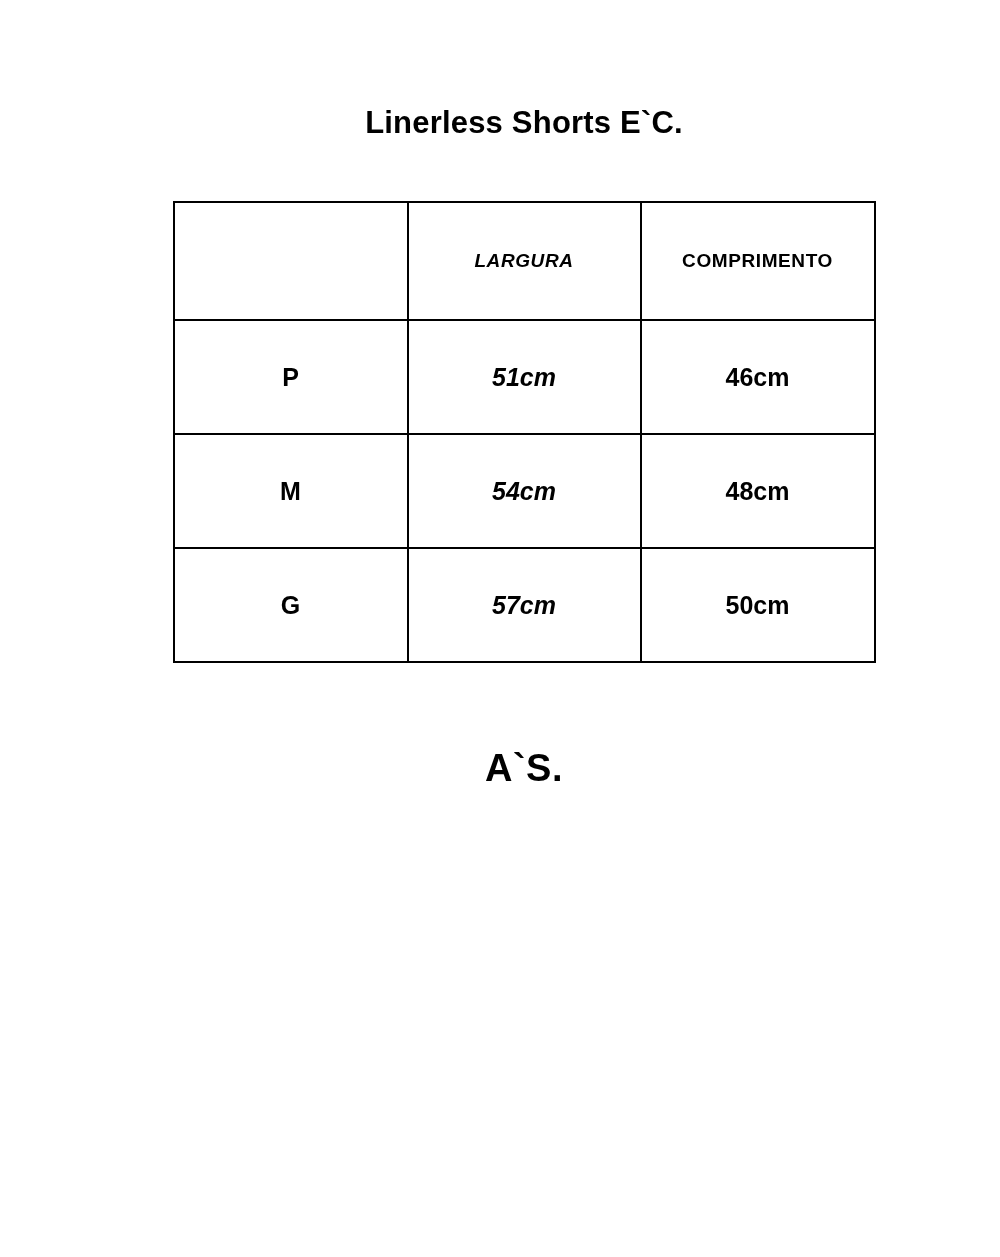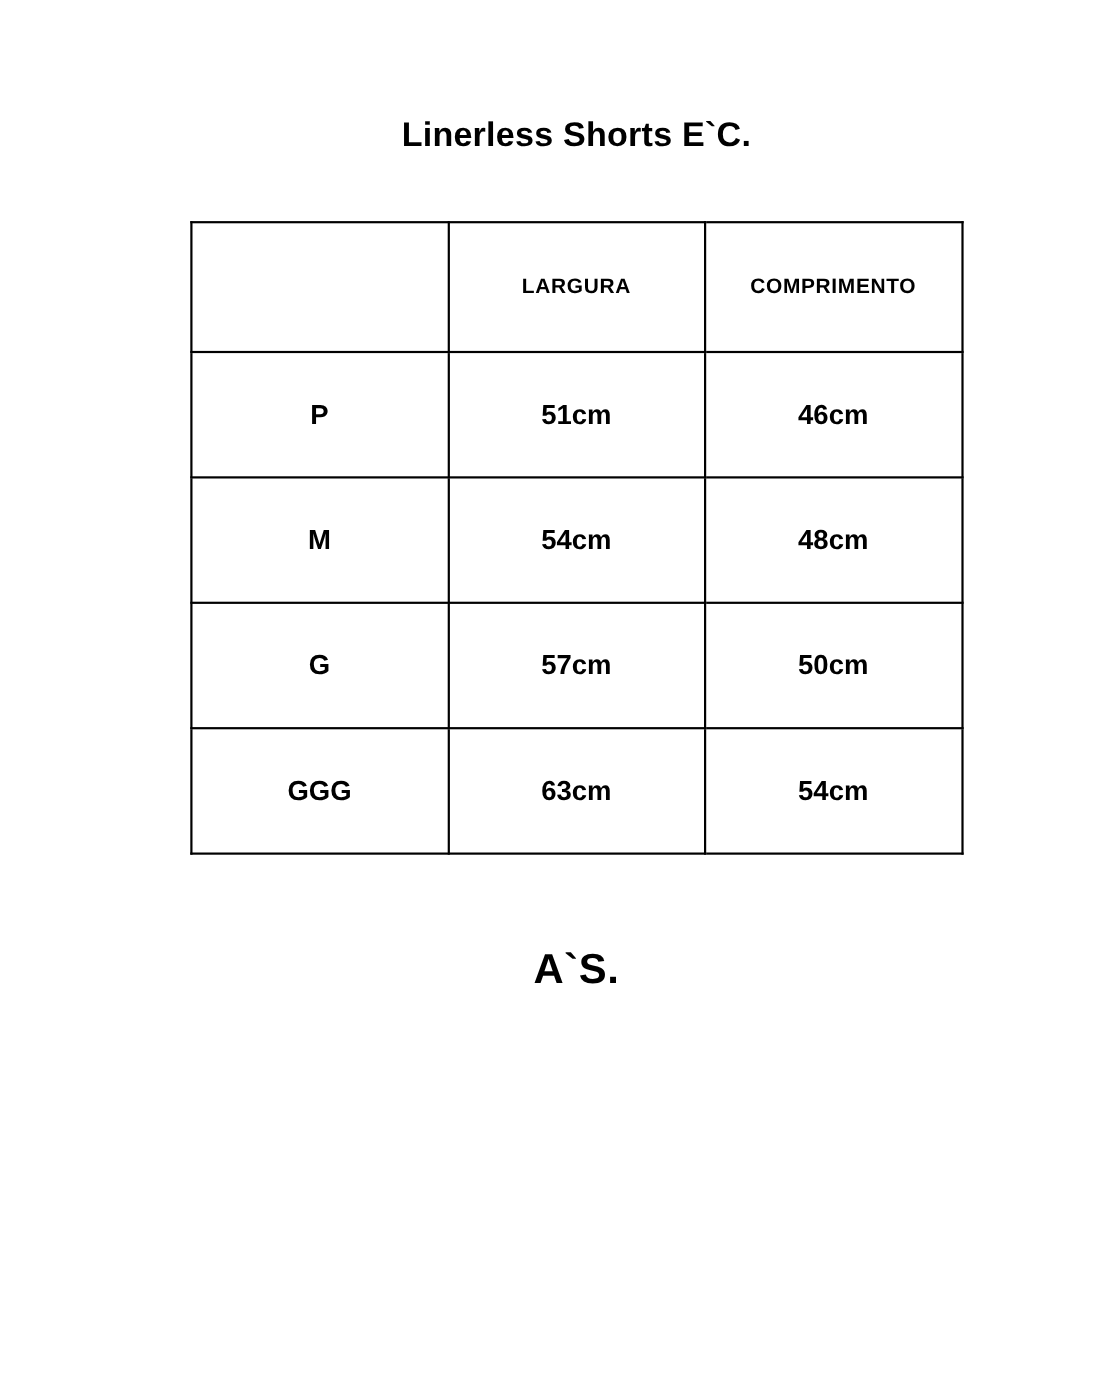"LARGURA" .col-a { font-style: none -> italic }
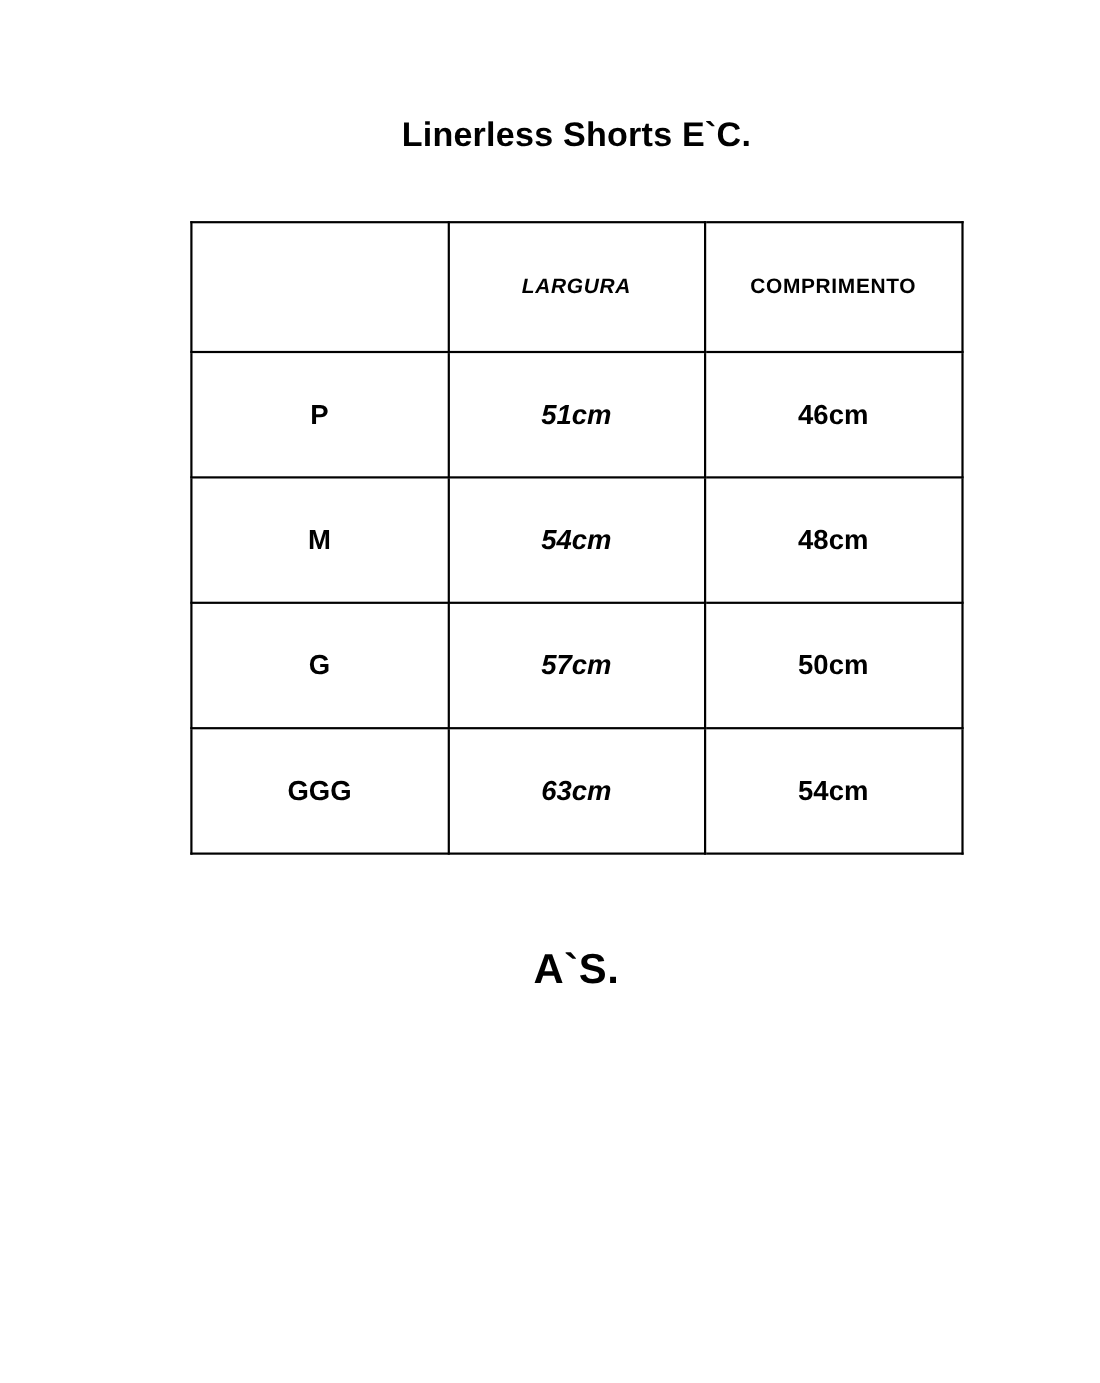"GGG" tr { html: <tr> <td>GGG</td> <td>63cm</td> <td>54cm</td> </tr> -> none }
